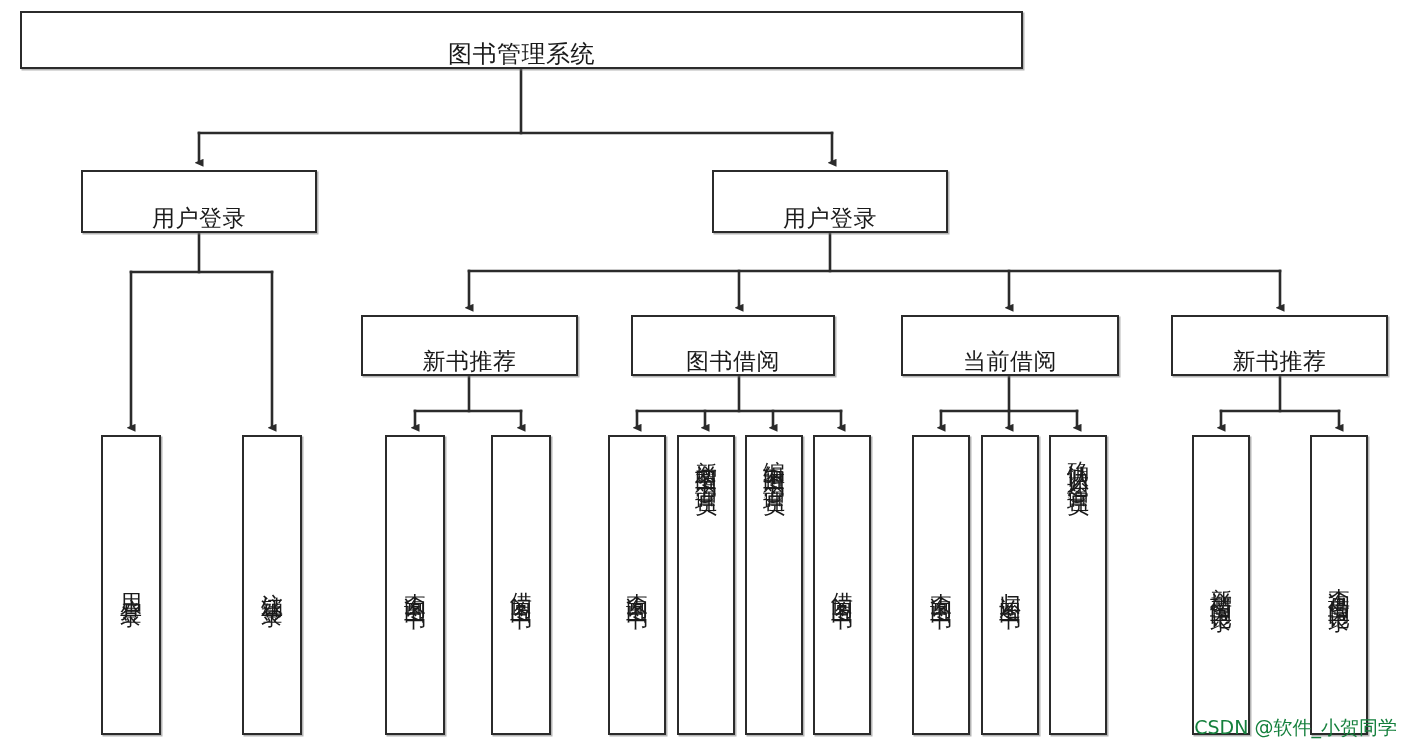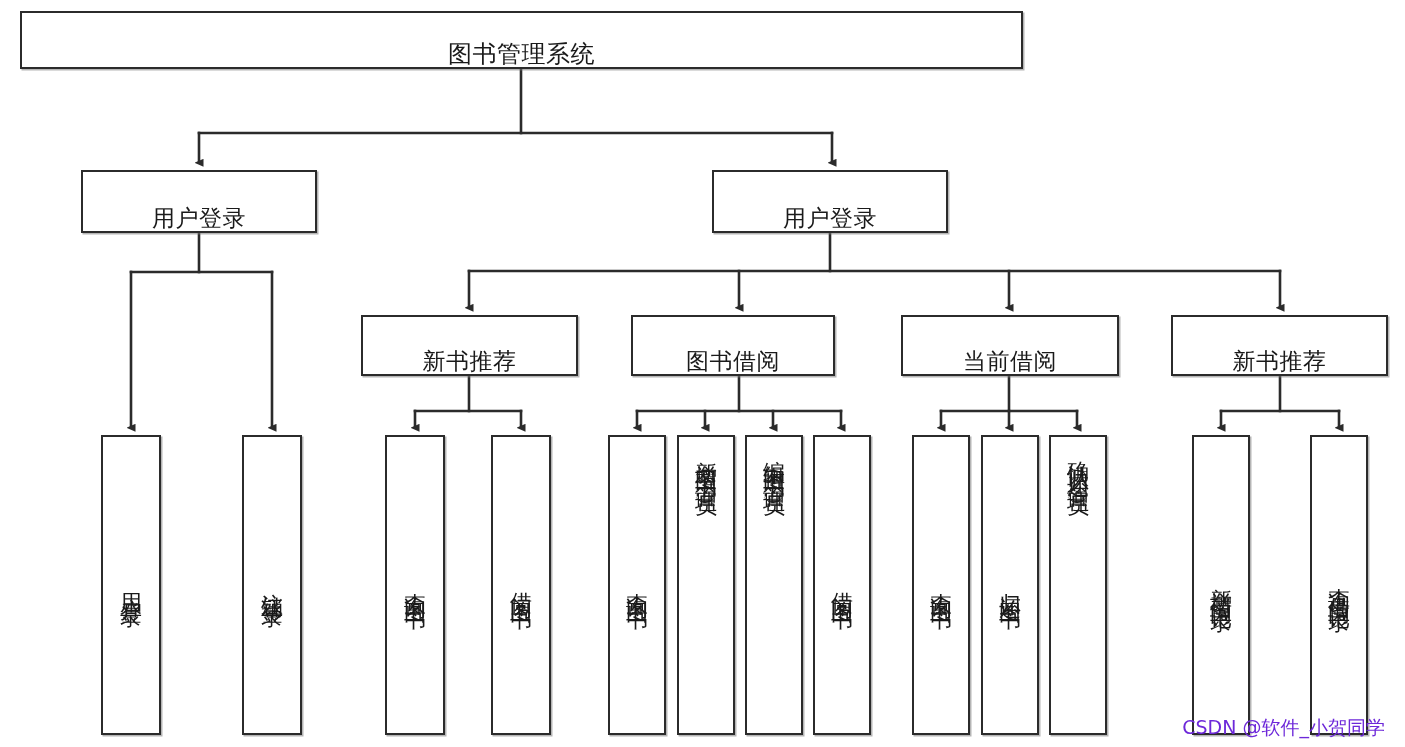"CSDN @软件_小贺同学" #watermark { color: #6d28d9 -> #15803d; right: 20px -> 8px }
